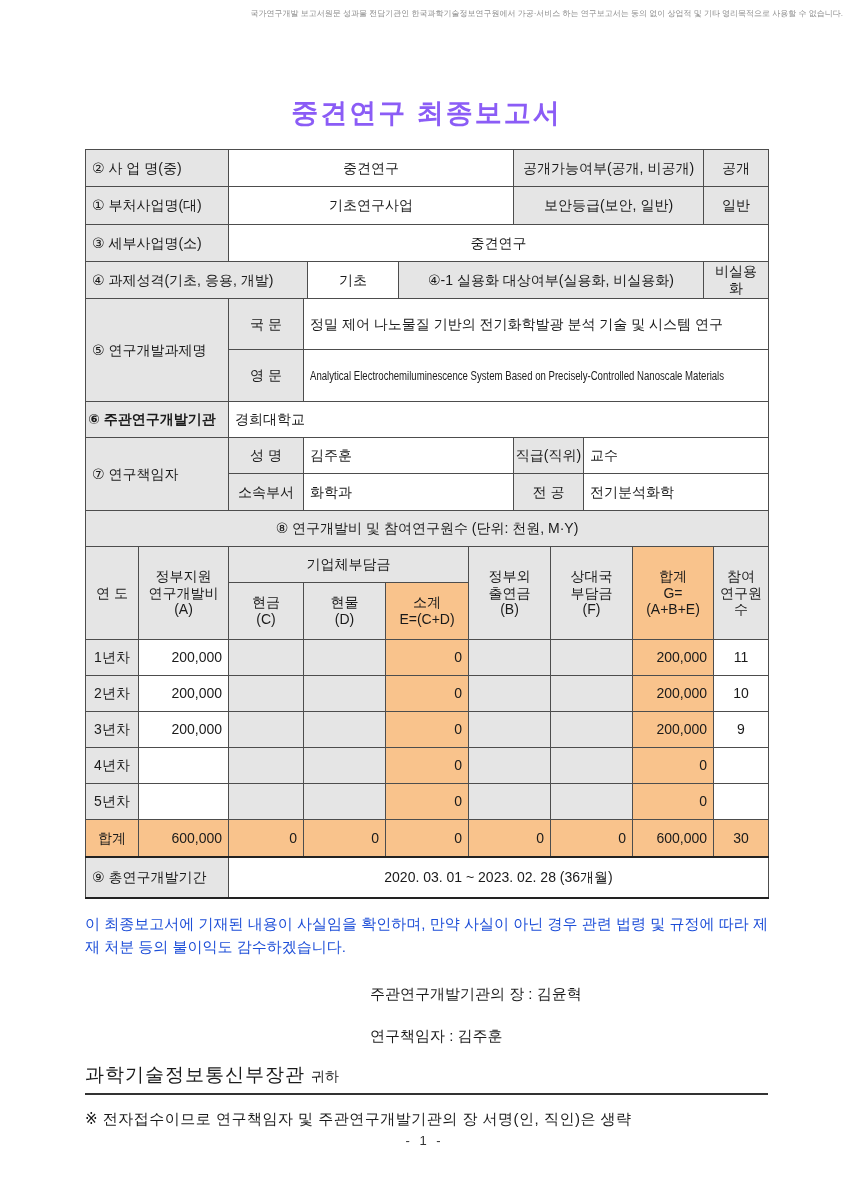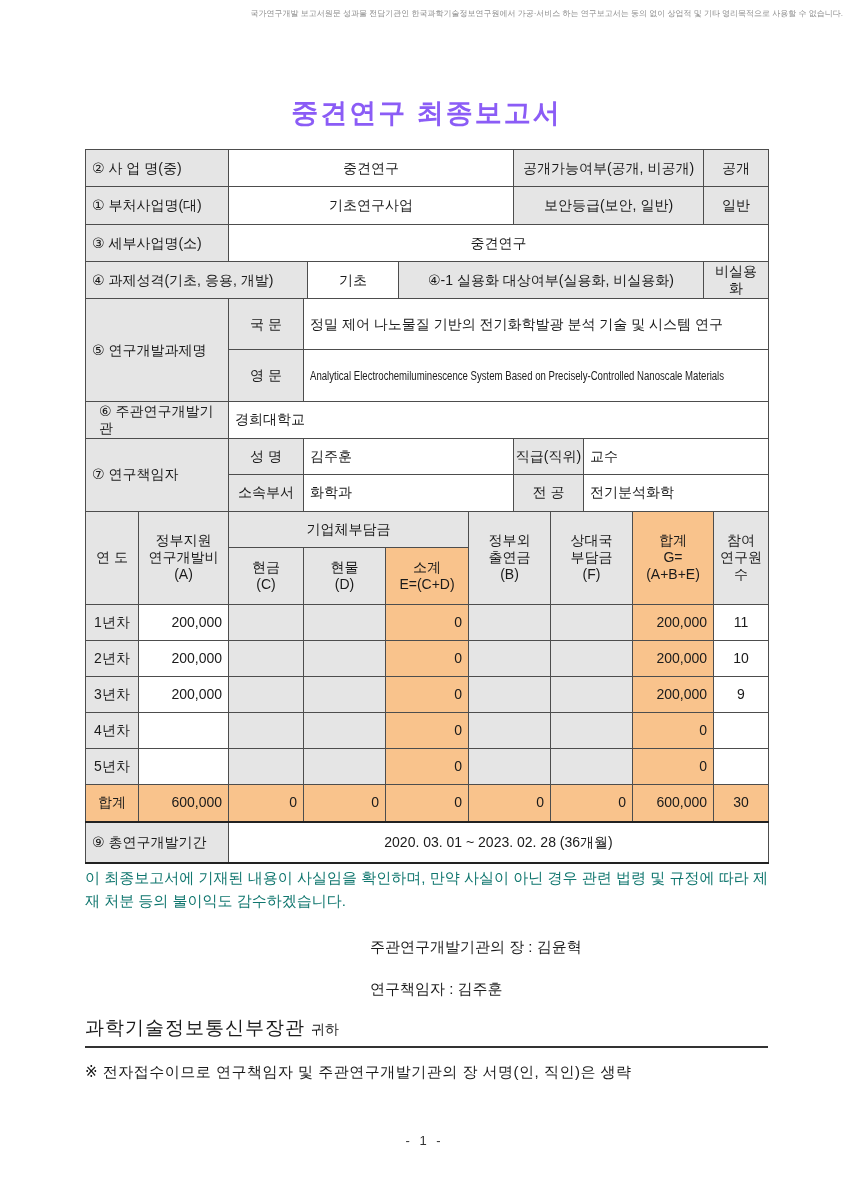"⑥ 주관연구개발기관" td.h33 { font-weight: none -> bold; padding: 1px 13px -> 1px 2px }
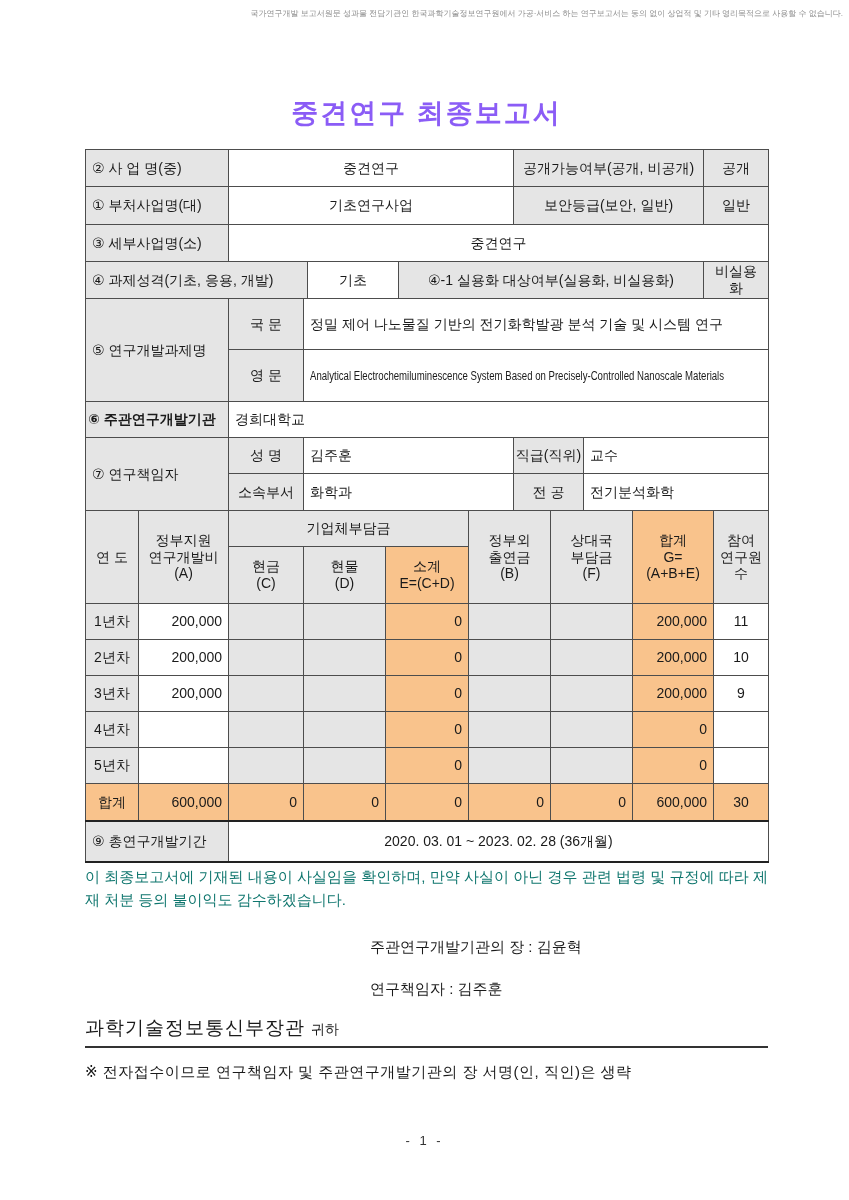"⑧ 연구개발비 및 참여연구원수 (단위:" table.doc { html: none -> <table> <colgroup> <col> </colgroup> <tbody> <tr> <td>⑧ 연구개발비 및 참여연구원수 (단위: 천원, M·Y)</td> </tr> </tbody> </table> }
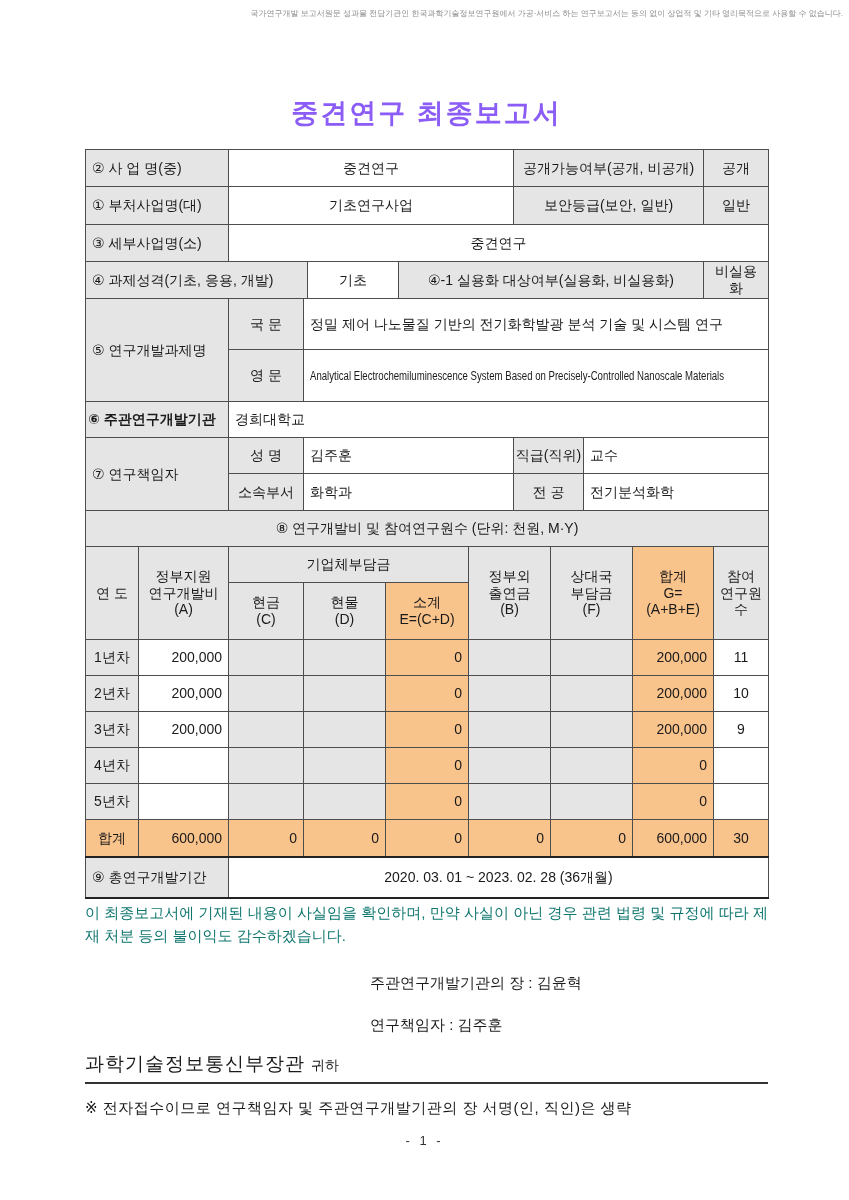"이 최종보고서에 기재된 내용이 사실임을" .statement { color: #0f766e -> #1d4ed8; margin-top: 2px -> 13px }
